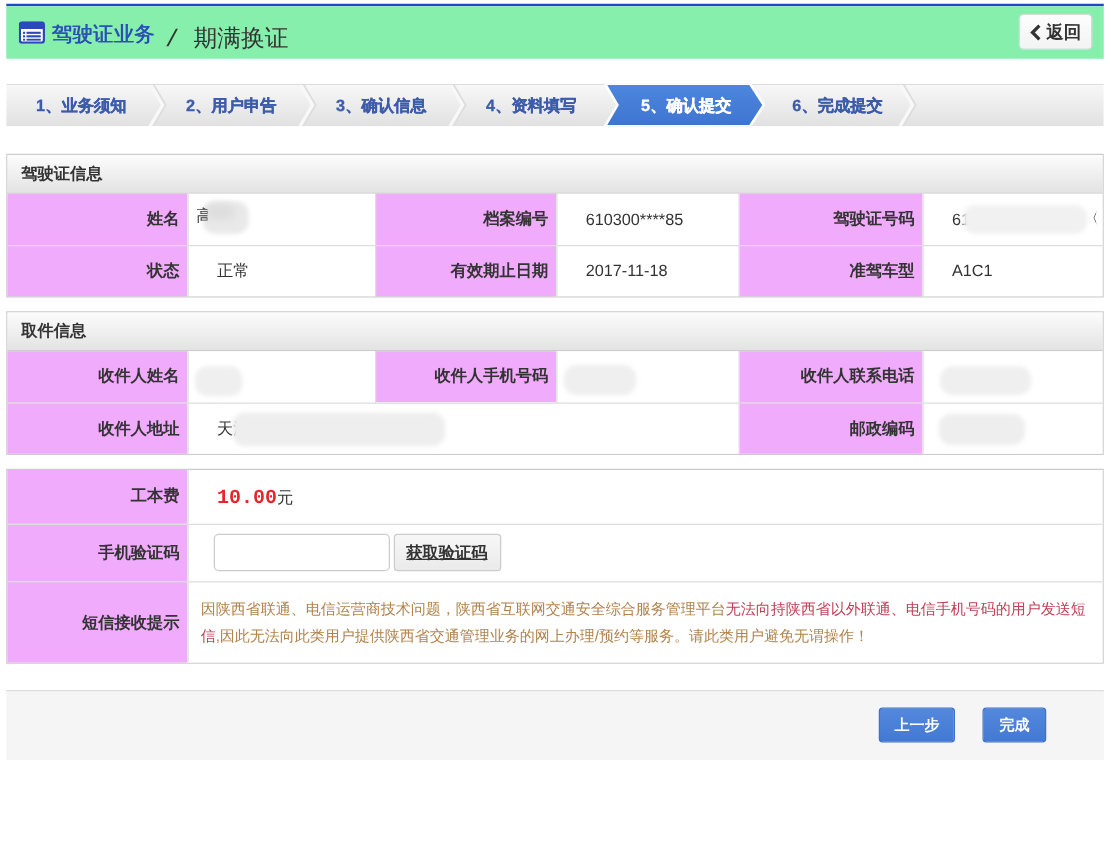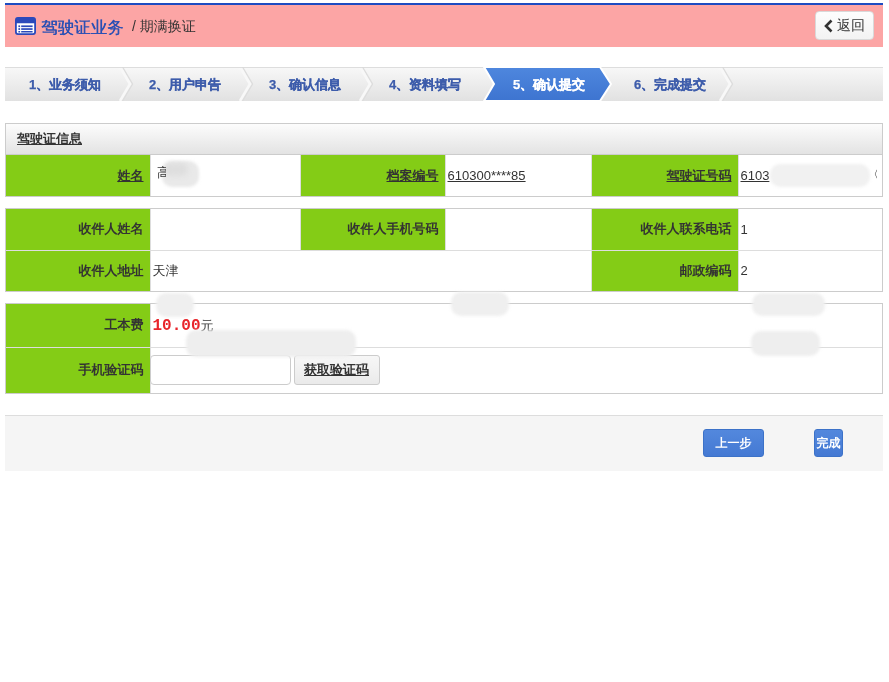"驾驶证业务" .topbar { background: #fca5a5 -> #86efac }
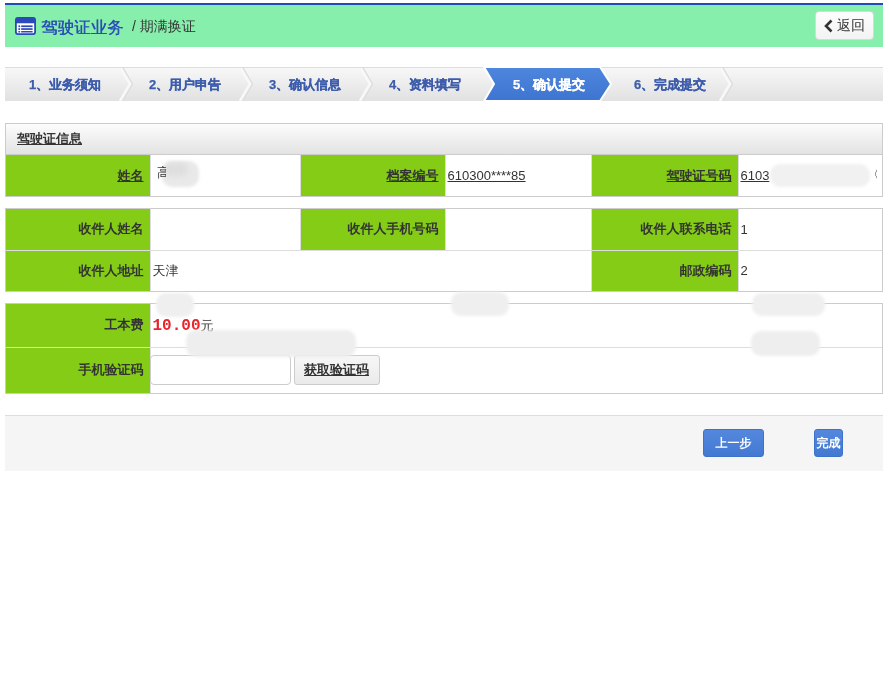"/ 期满换证" .tsub { font-family: none -> Liberation Mono, monospace; font-size: 14px -> 19px }
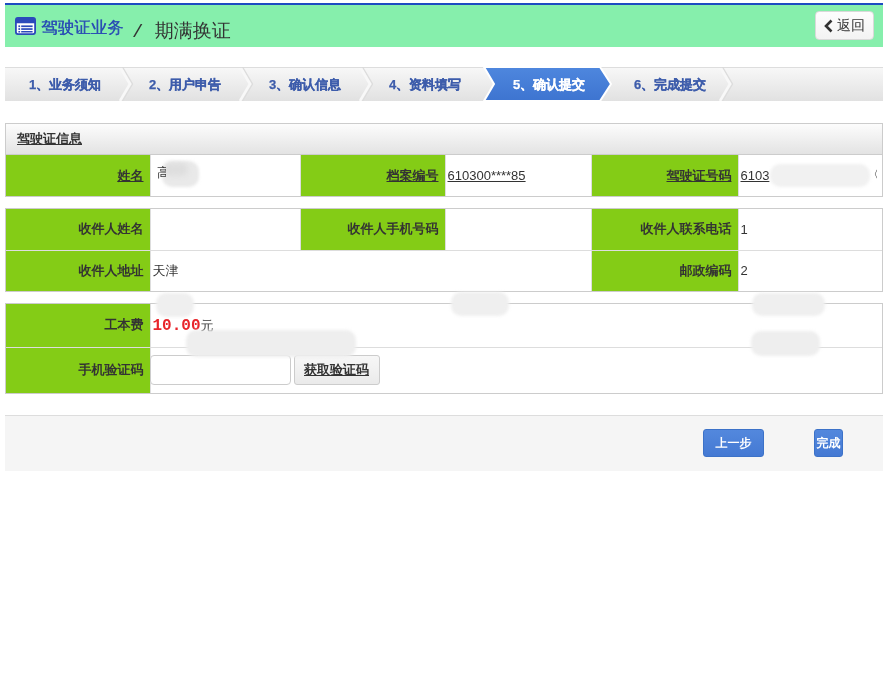"返回" .backbtn { font-weight: normal -> bold }
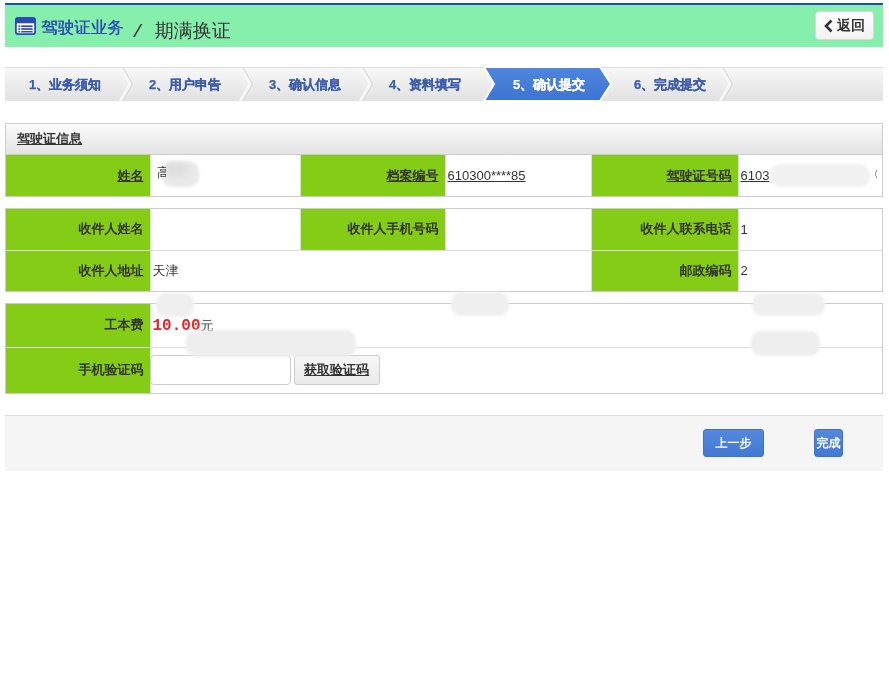"驾驶证信息" .sp1 { text-decoration: underline -> none }
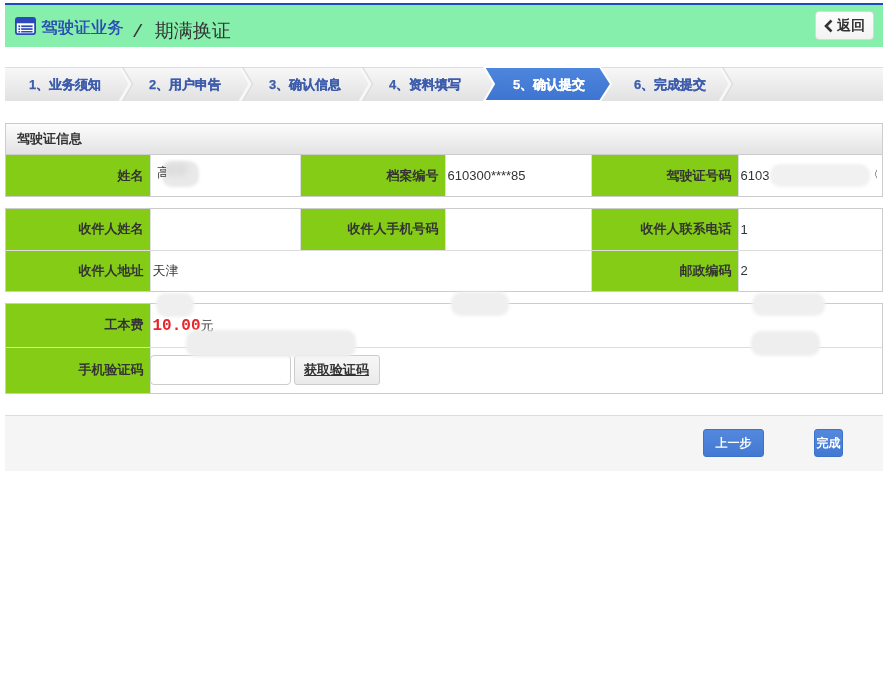"姓名" td.lb { background: #84cc16 -> #f0abfc }
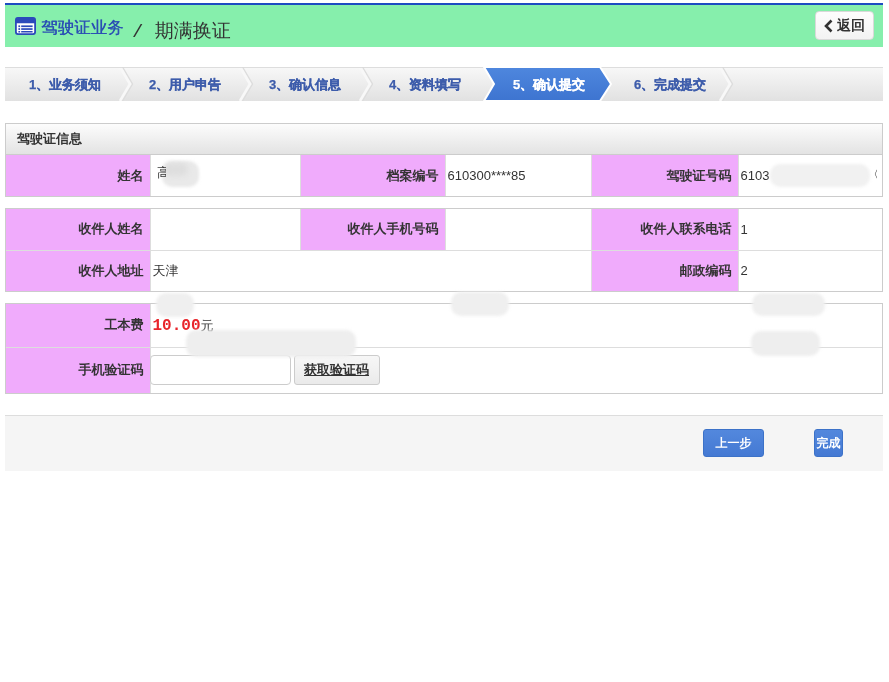"610300****85" td.vl { padding-left: 2px -> 23px }
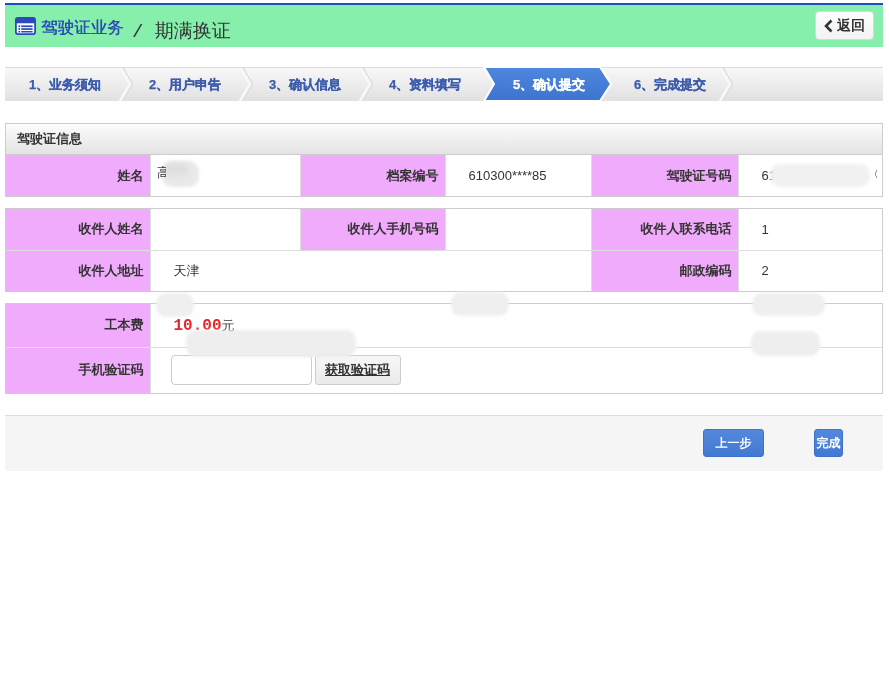"状态" tr { html: none -> <tr> <td>状态</td> <td>正常</td> <td>有效期止日期</td> <td>2017-11-18</td> <td>准驾车型</td> <td>A1C1</td> </tr> }
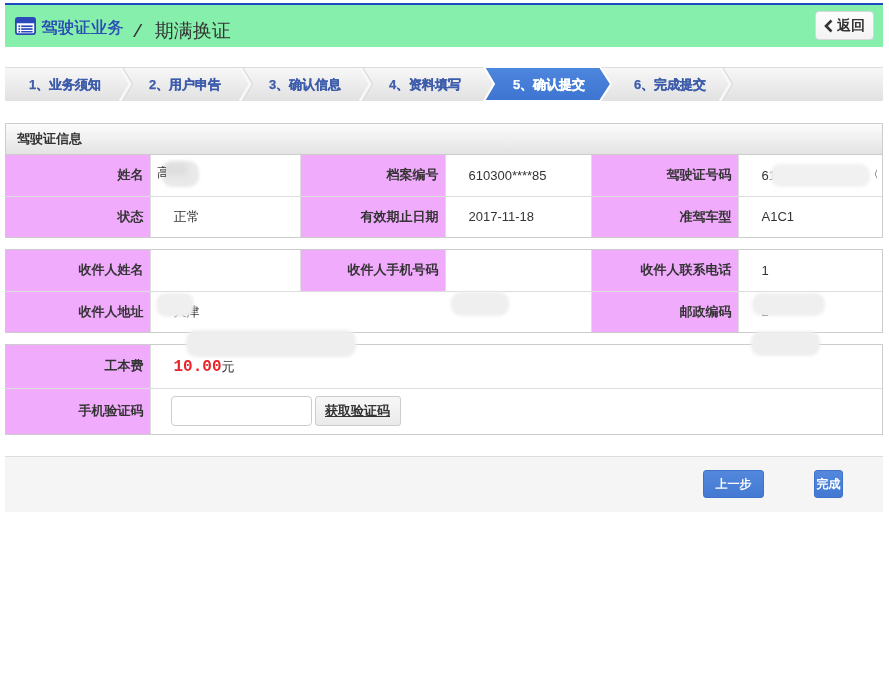"取件信息" div.sechead { html: none -> <div>取件信息</div> }
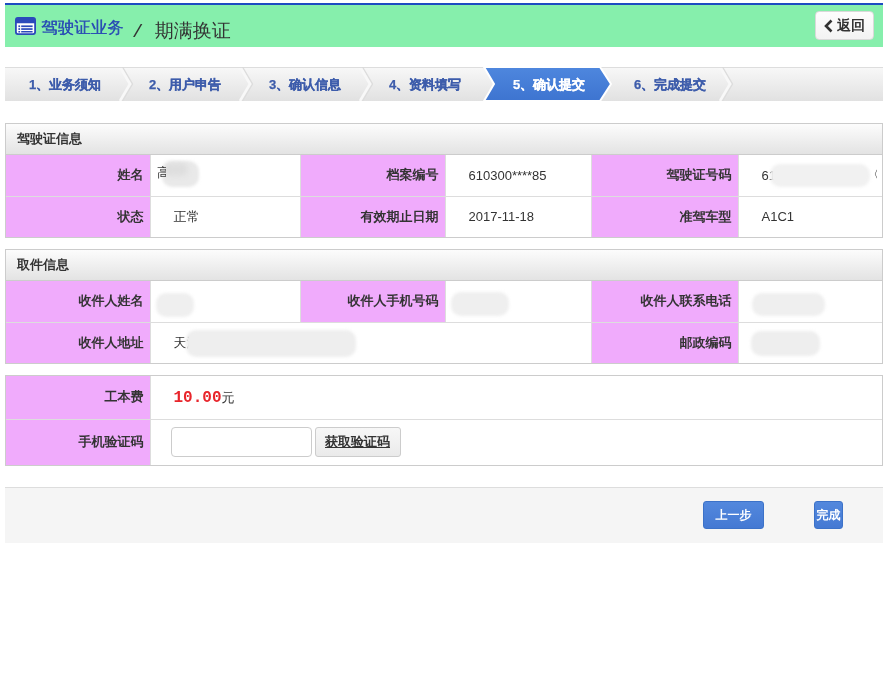"短信接收提示" tr { html: none -> <tr> <td>短信接收提示</td> <td> <div>因陕西省联通、电信运营商技术问题，陕西省互联网交通安全综合服务管理平台<span>无法向持陕西省以外联通、电信手机号码的用户发送短<br>信</span>,因此无法向此类用户提供陕西省交通管理业务的网上办理/预约等服务。请此类用户避免无谓操作！</div> </td> </tr> }
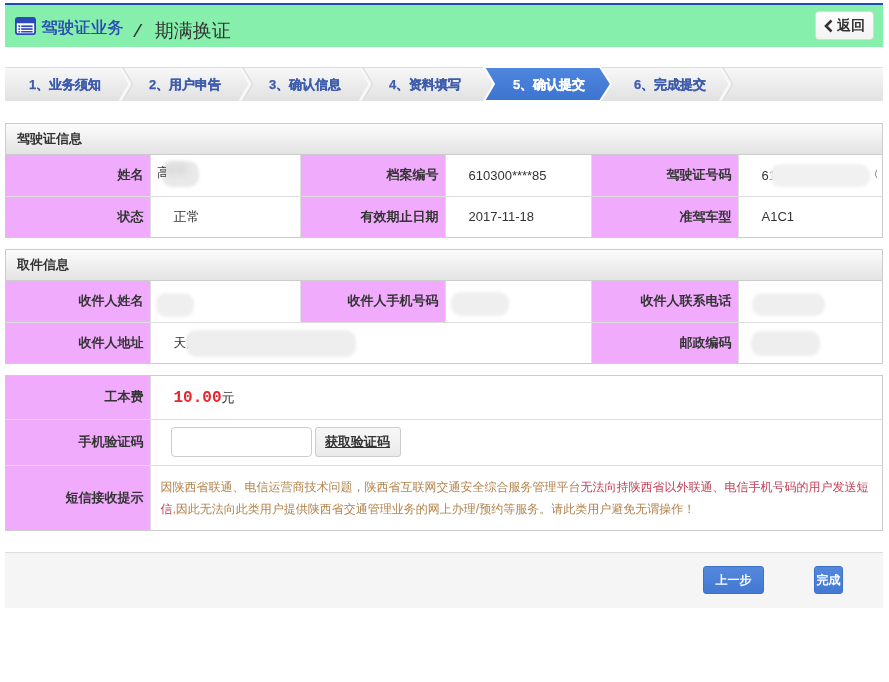"完成" .btn-done { left: 809px -> 781px; width: 29px -> 51px }
